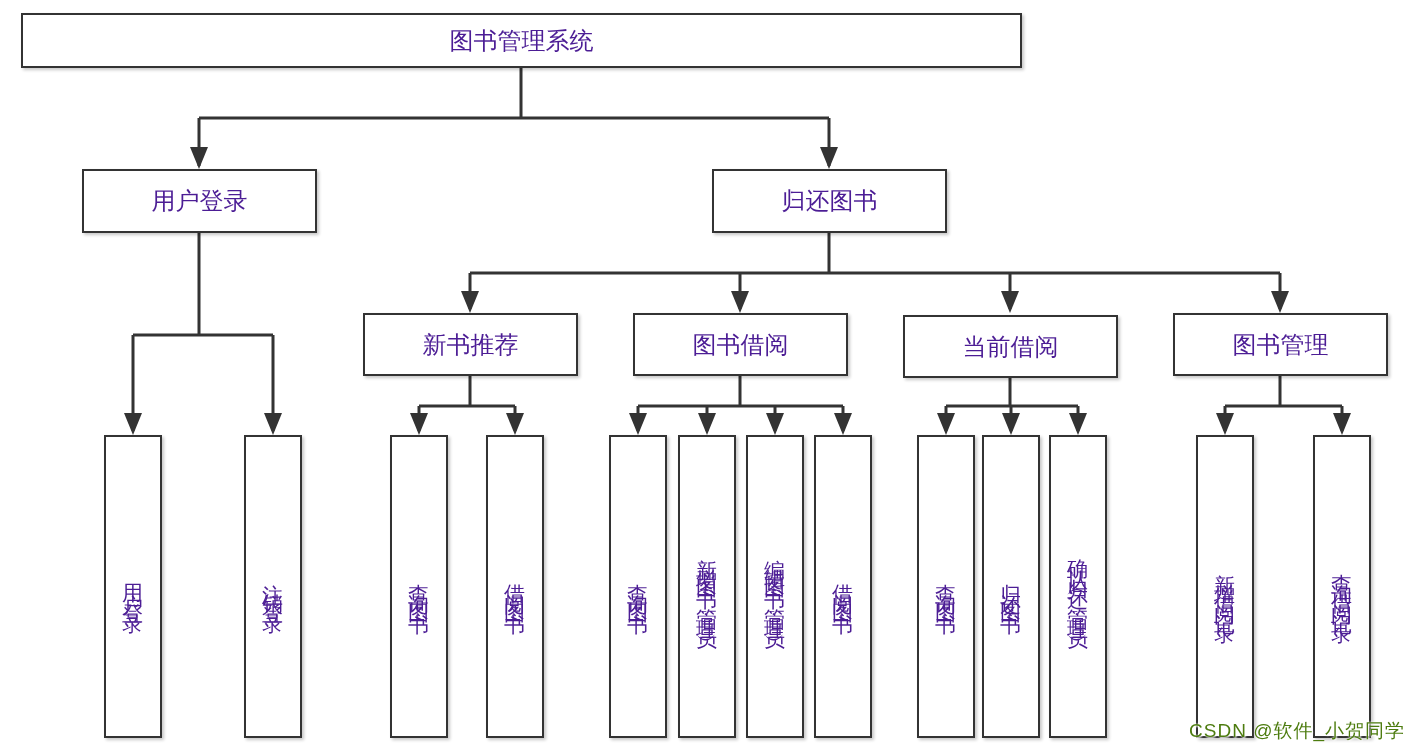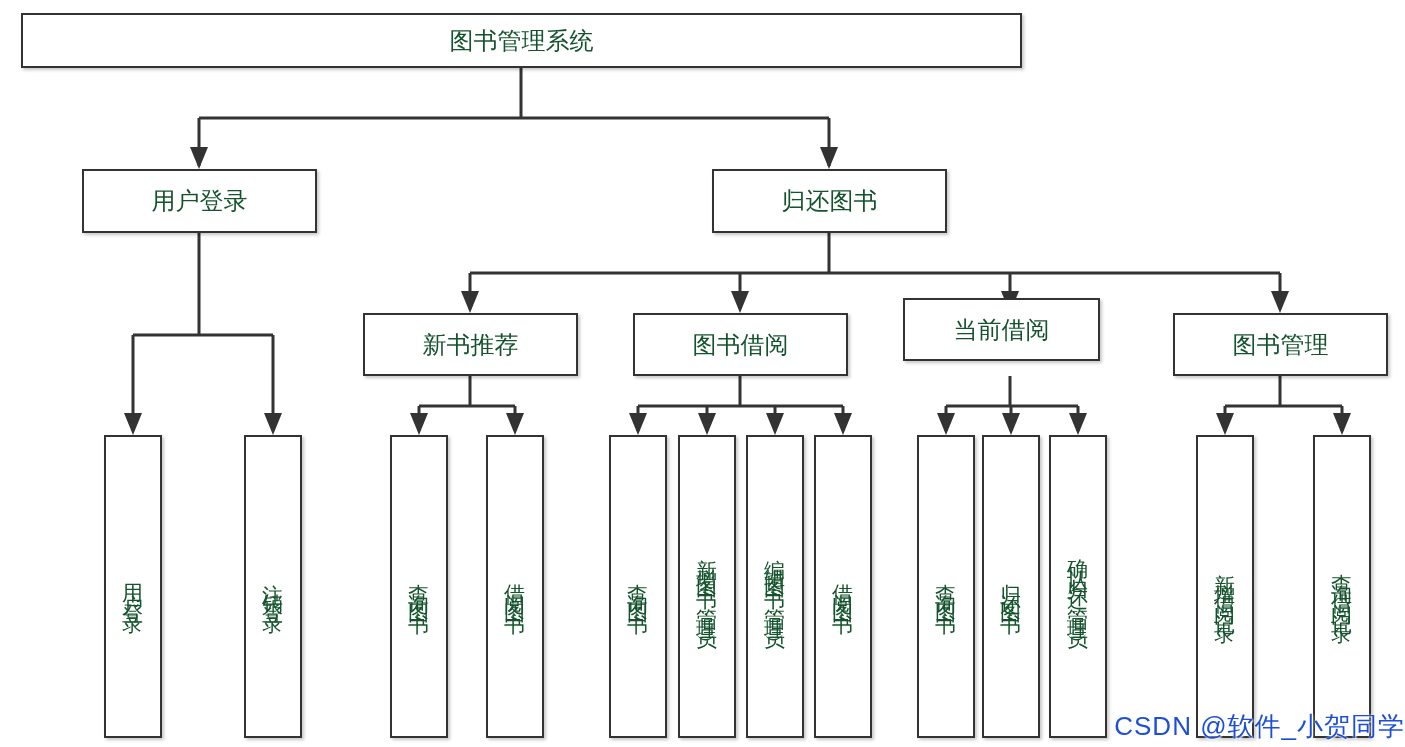"图书管理系统" .node { color: #14532d -> #4c1d95 }
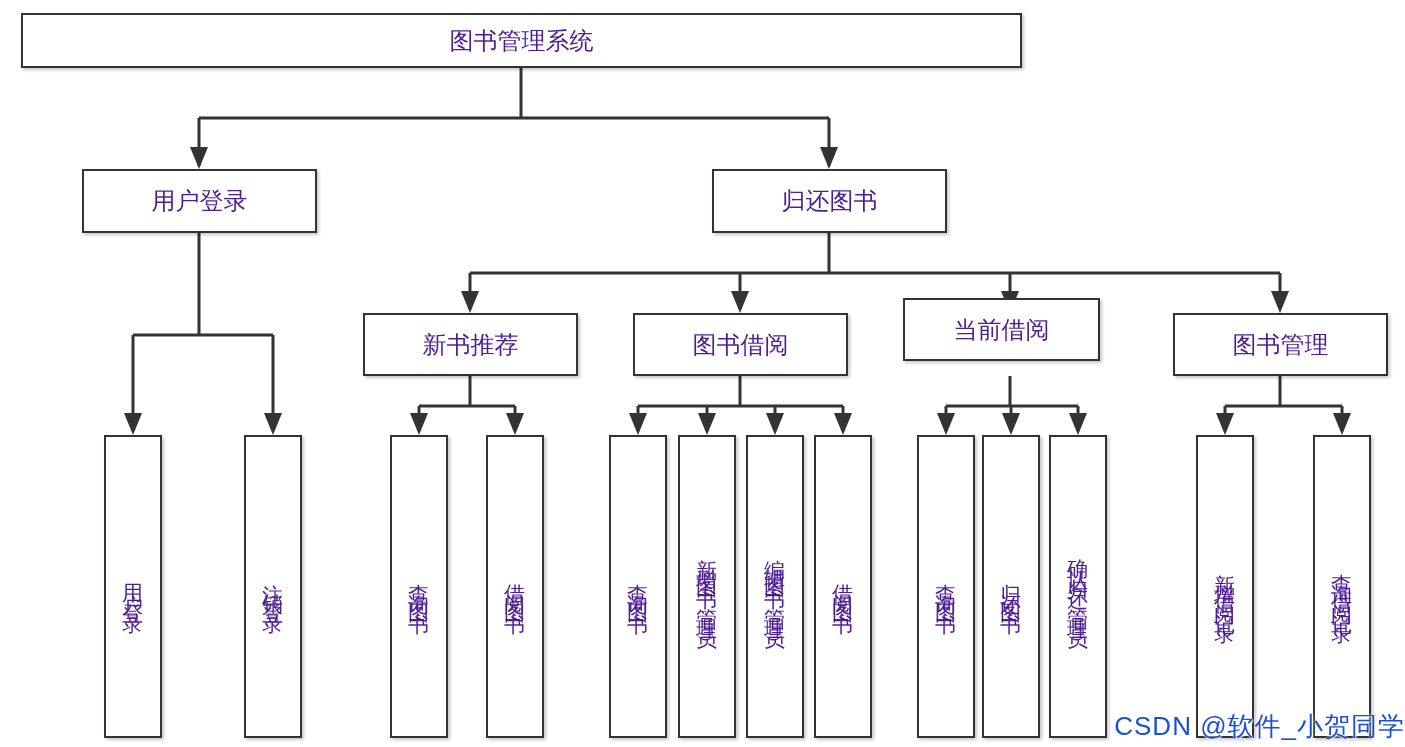"当前借阅" div.node { top: 298px -> 315px; width: 197px -> 215px }
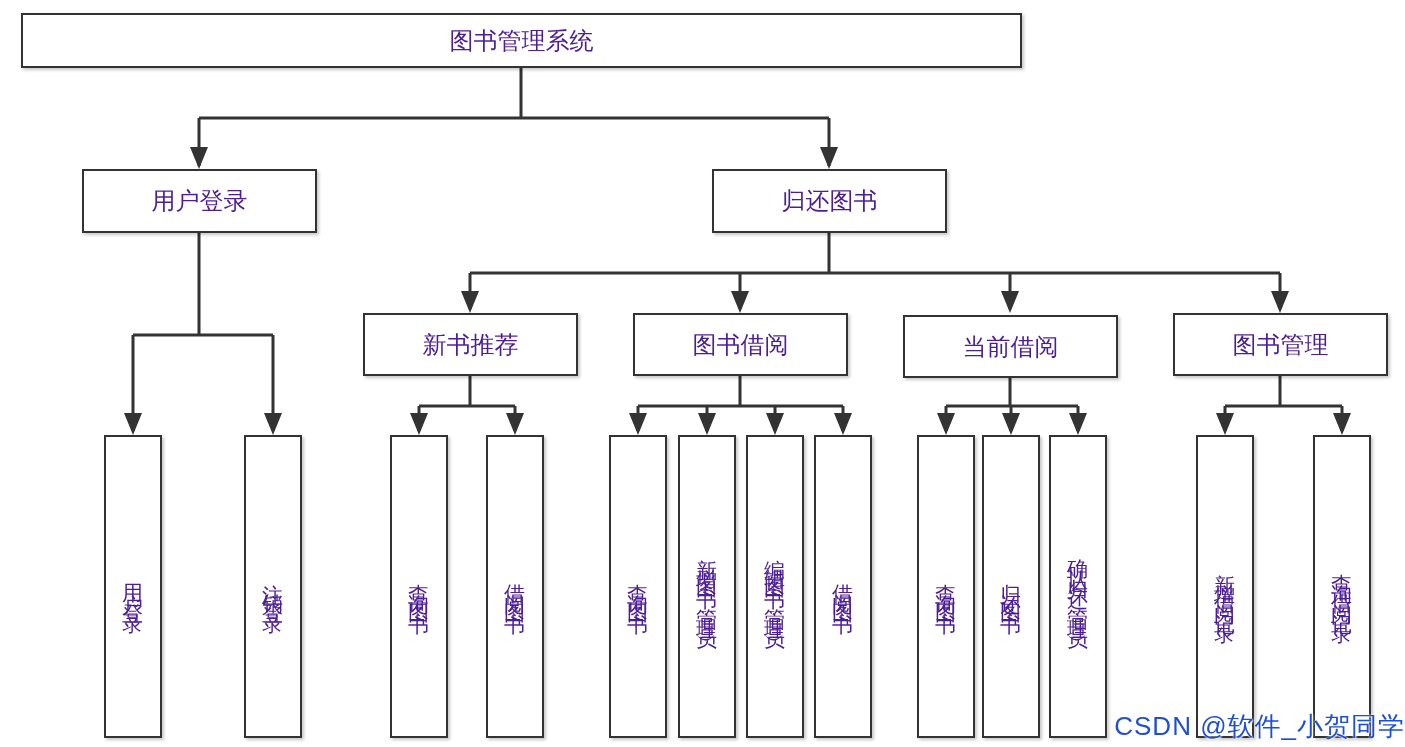"CSDN @软件_小贺同学" .watermark { color: #1d4ed8 -> #4d7c0f; font-size: 26px -> 19px }
